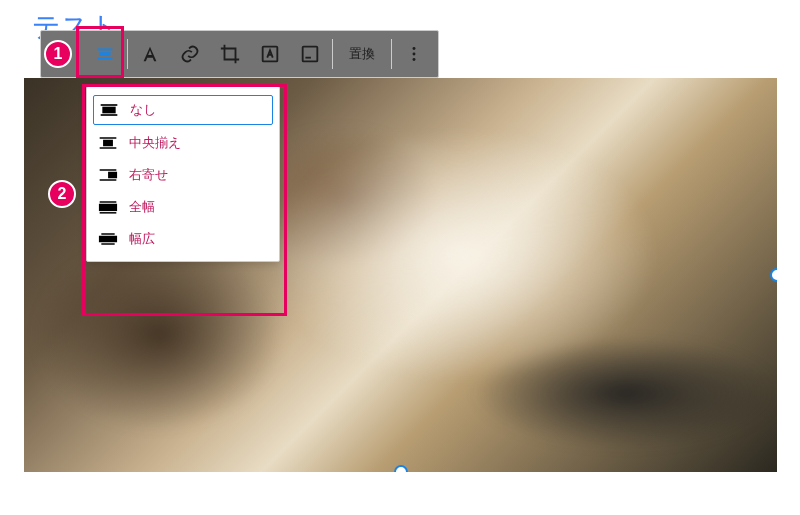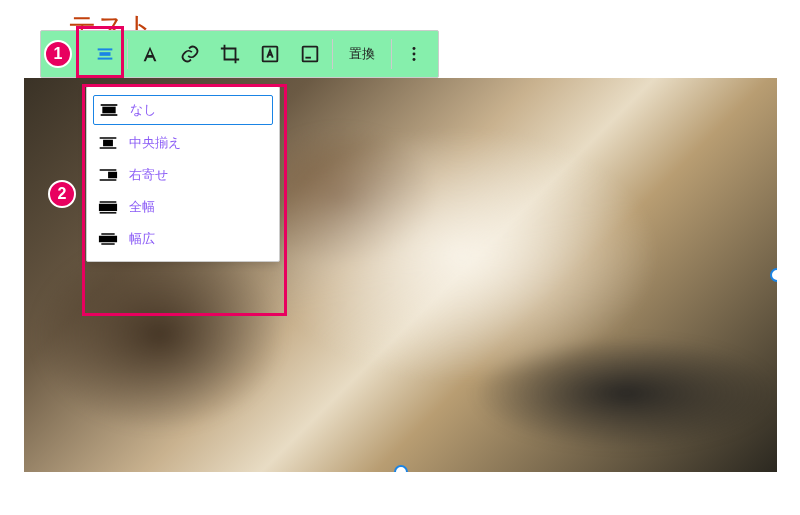"テスト" .page-title-clip { color: #c2410c -> #3b82f6; margin-left: 36px -> none }
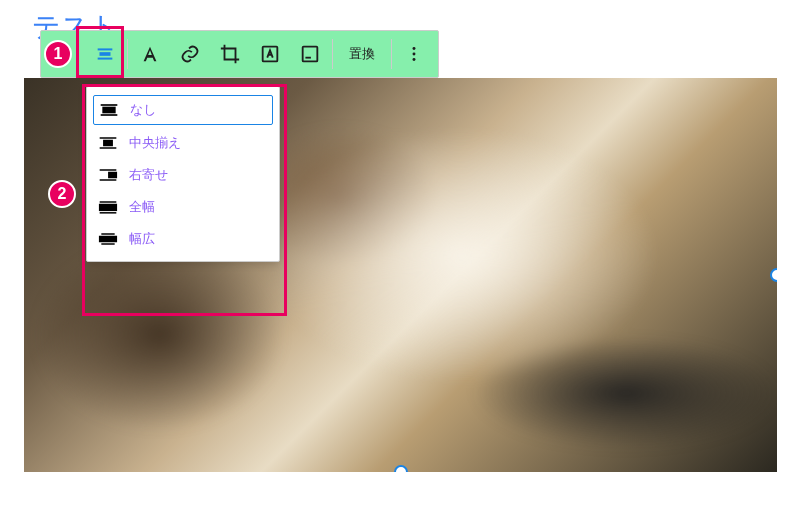"置換" .toolbar { background: #86efac -> #737373 }
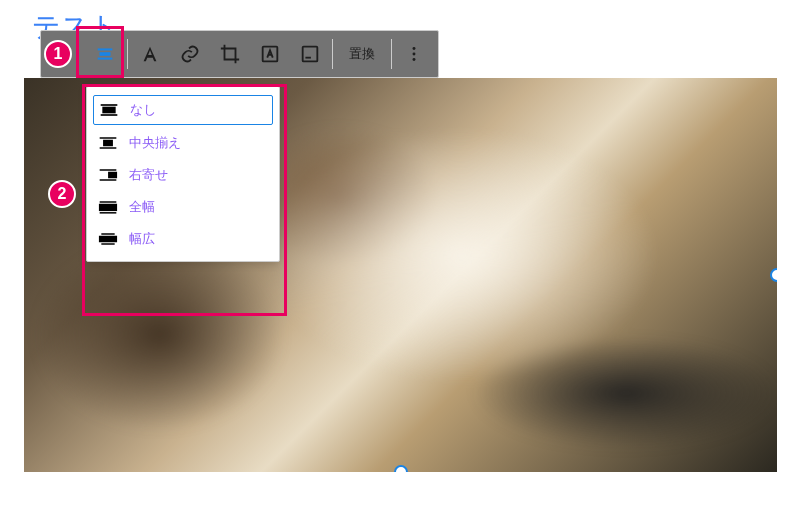"なし" .dropdown-item { color: #8b5cf6 -> #be185d }
